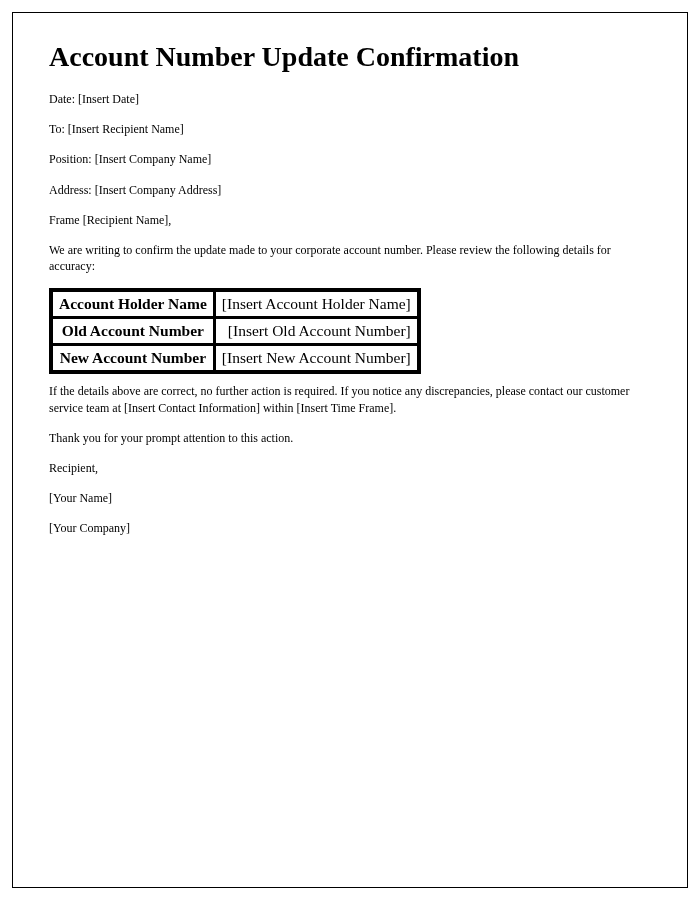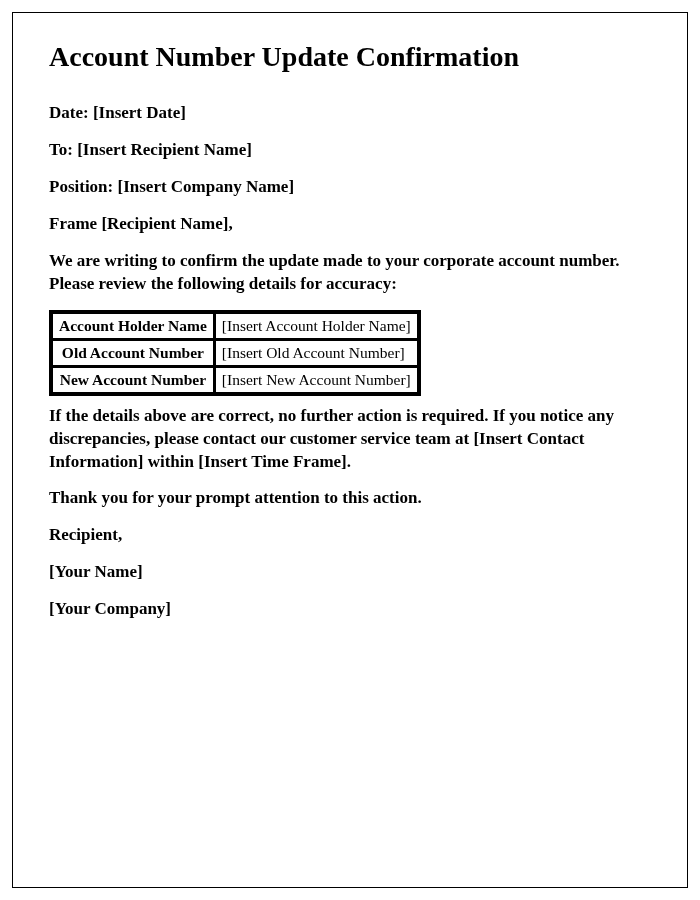"Account Number Update Confirmation" h1 { margin-bottom: 29px -> 18px }
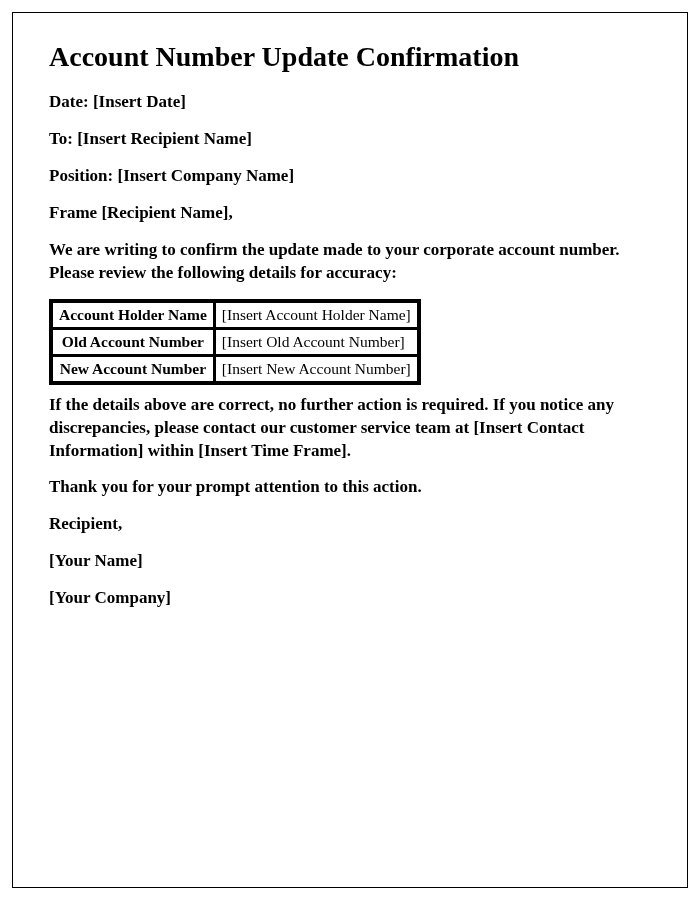"Date: [Insert Date]" p { font-size: 17px -> 12px; font-weight: bold -> none }
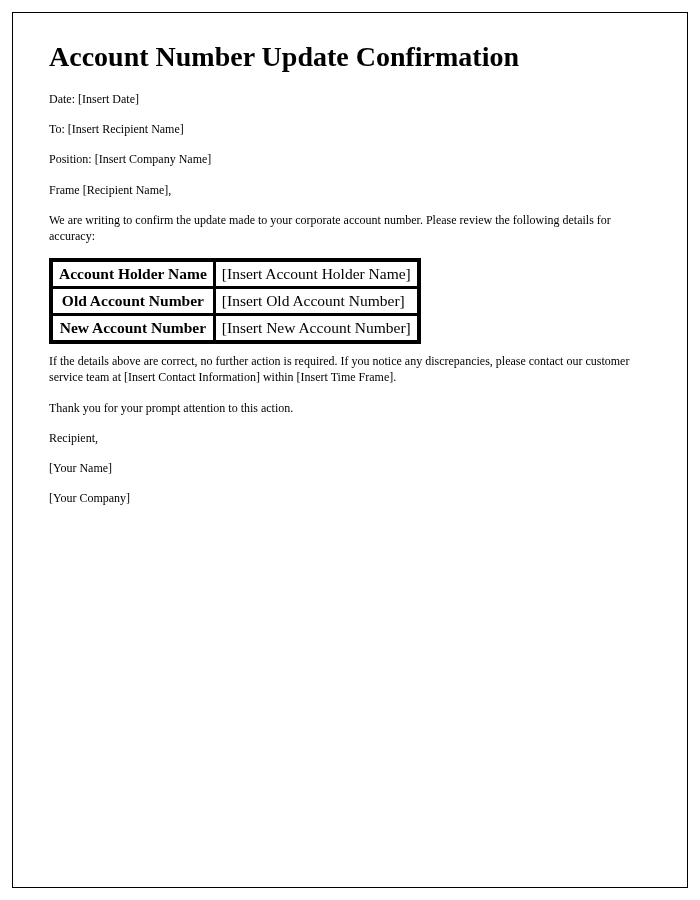"Address: [Insert Company Address]" p { html: none -> <p> <span>Address: </span><span>[Insert Company Address]</span> </p> }
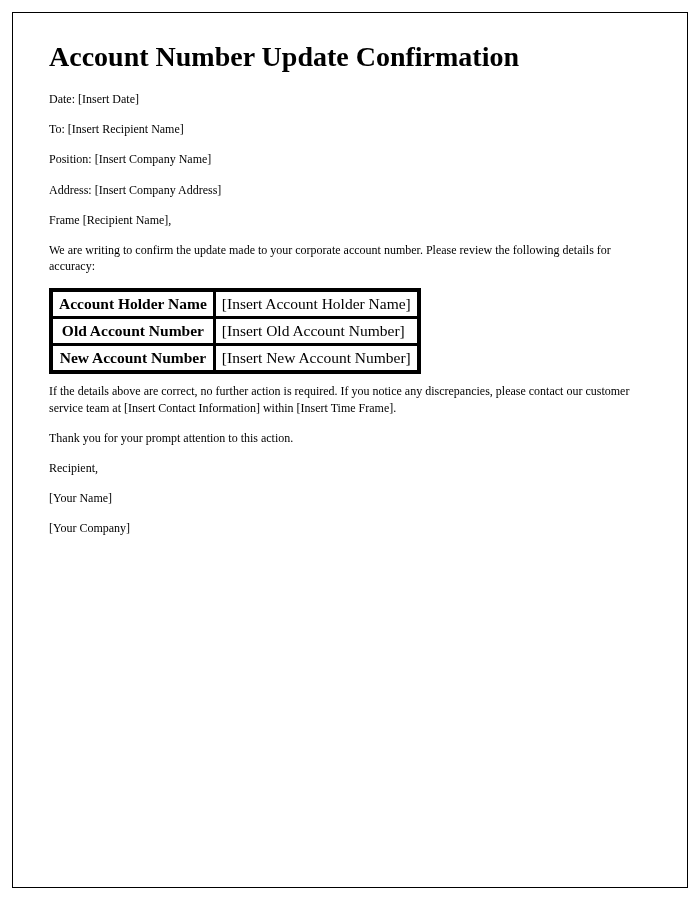"[Insert Account Holder Name]" td { text-align: none -> right }
